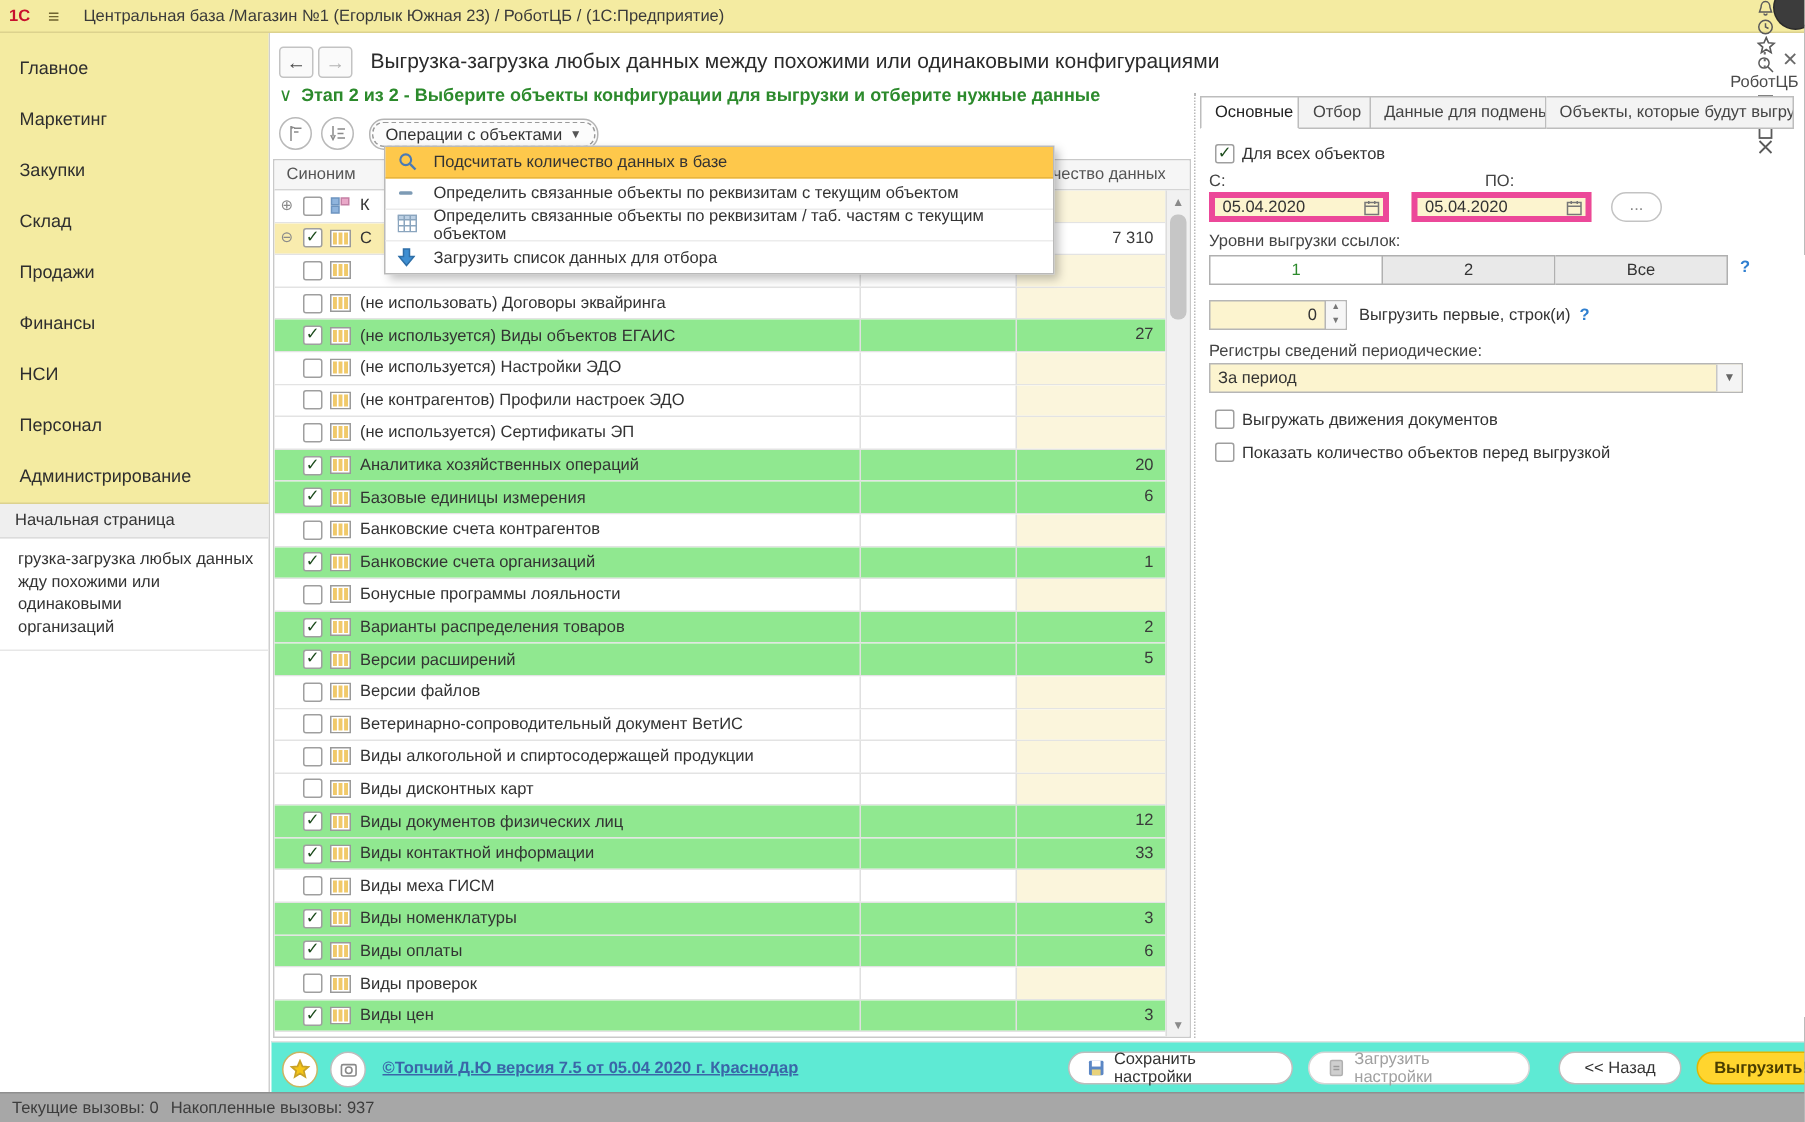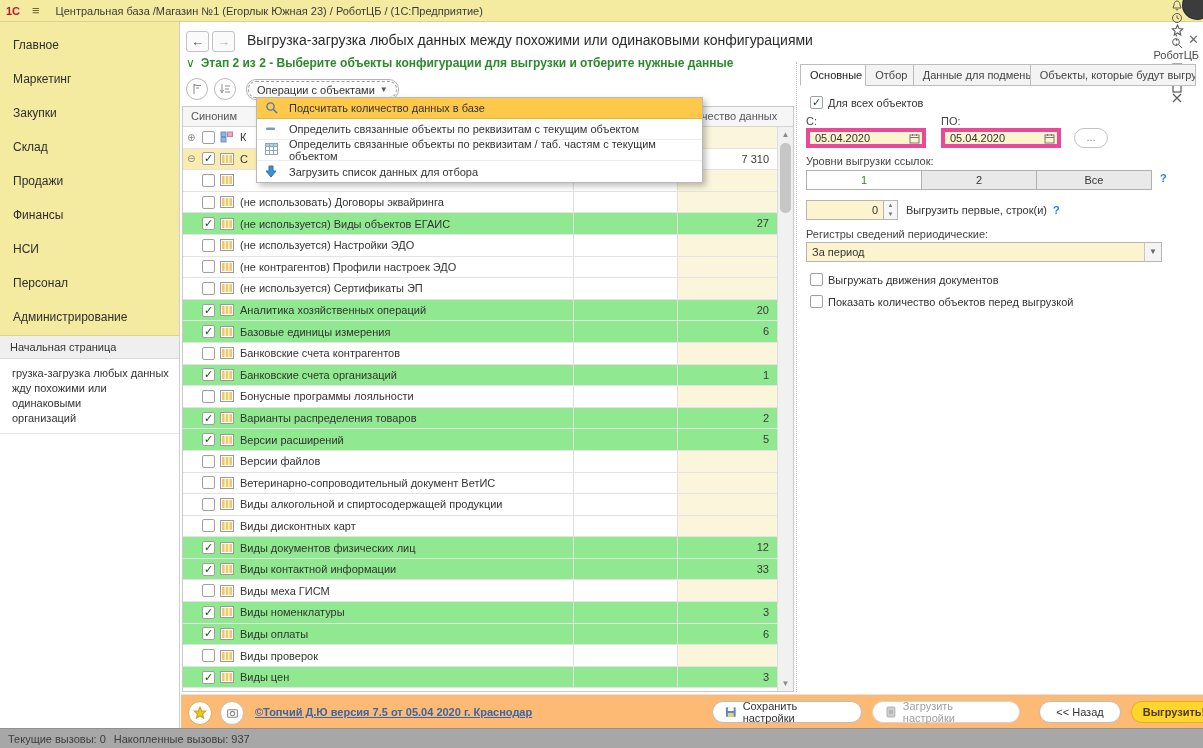"ПО:" div.pnl-label { left: 941px -> 990px }
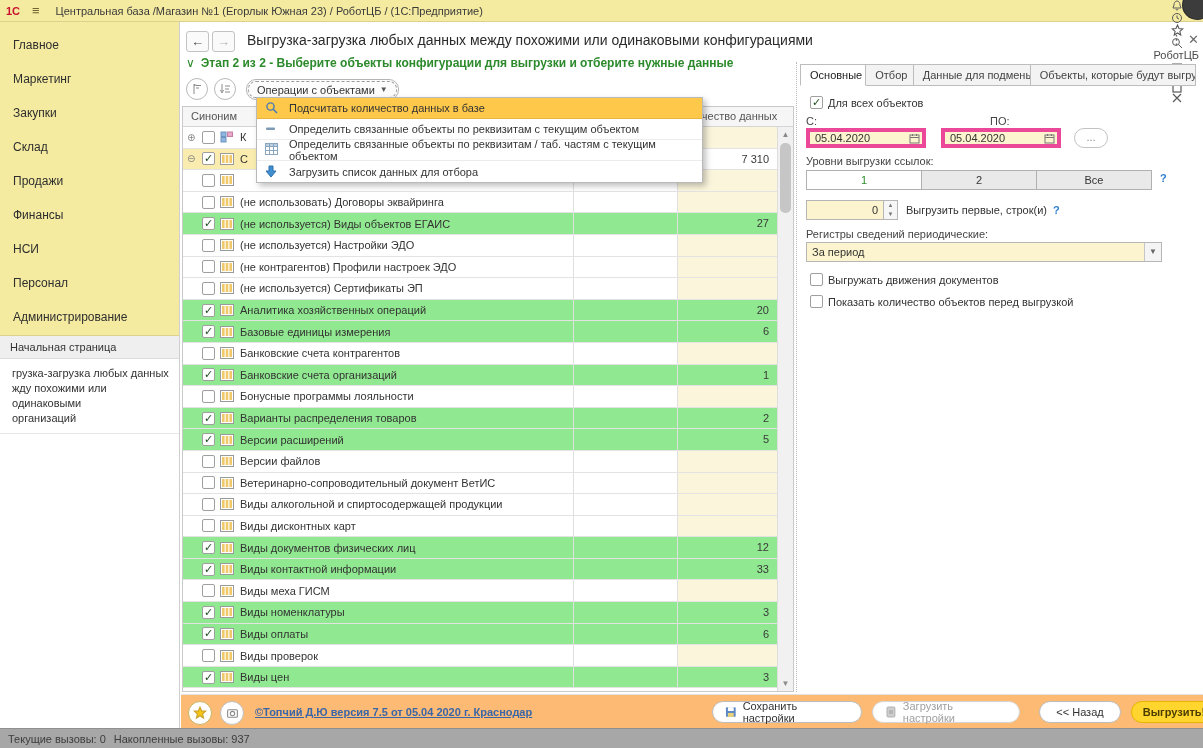"©Топчий Д.Ю версия 7.5 от" .footer { background: #fdba74 -> #5eead4 }
